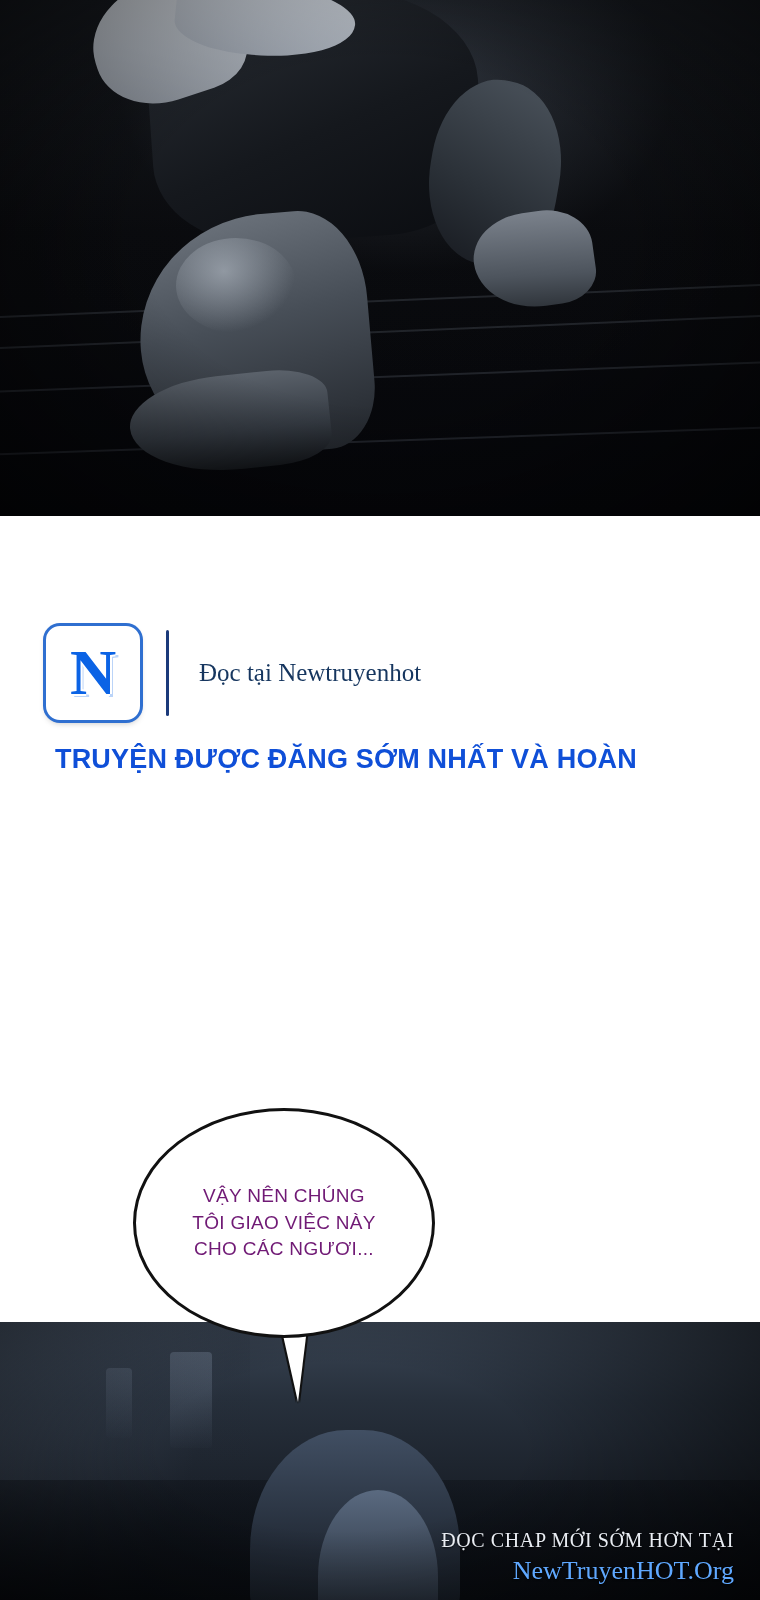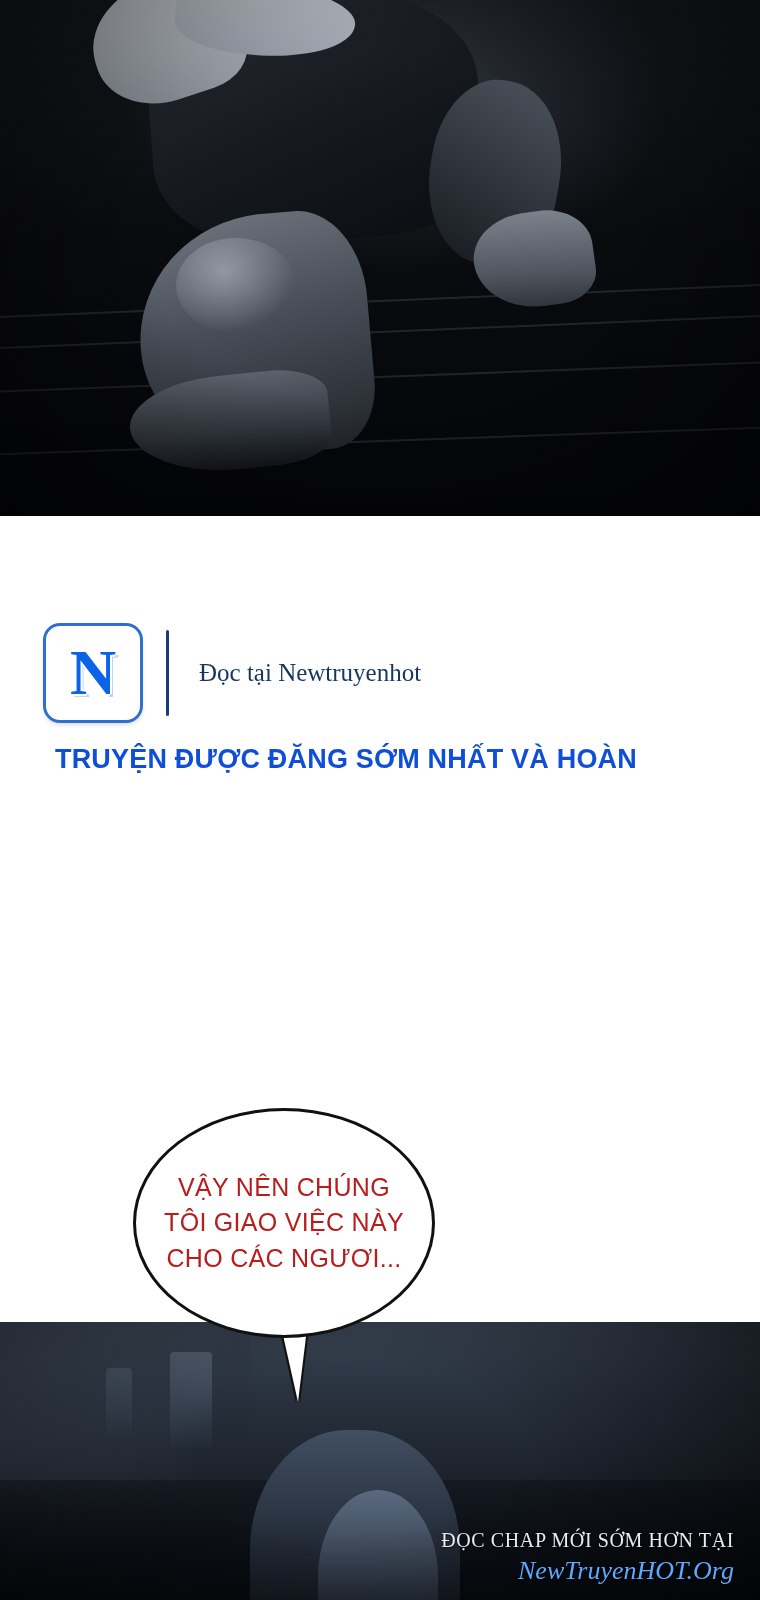"VẬY NÊN CHÚNG" .bubble-text { color: #b91c1c -> #701a75; font-size: 25px -> 19px }
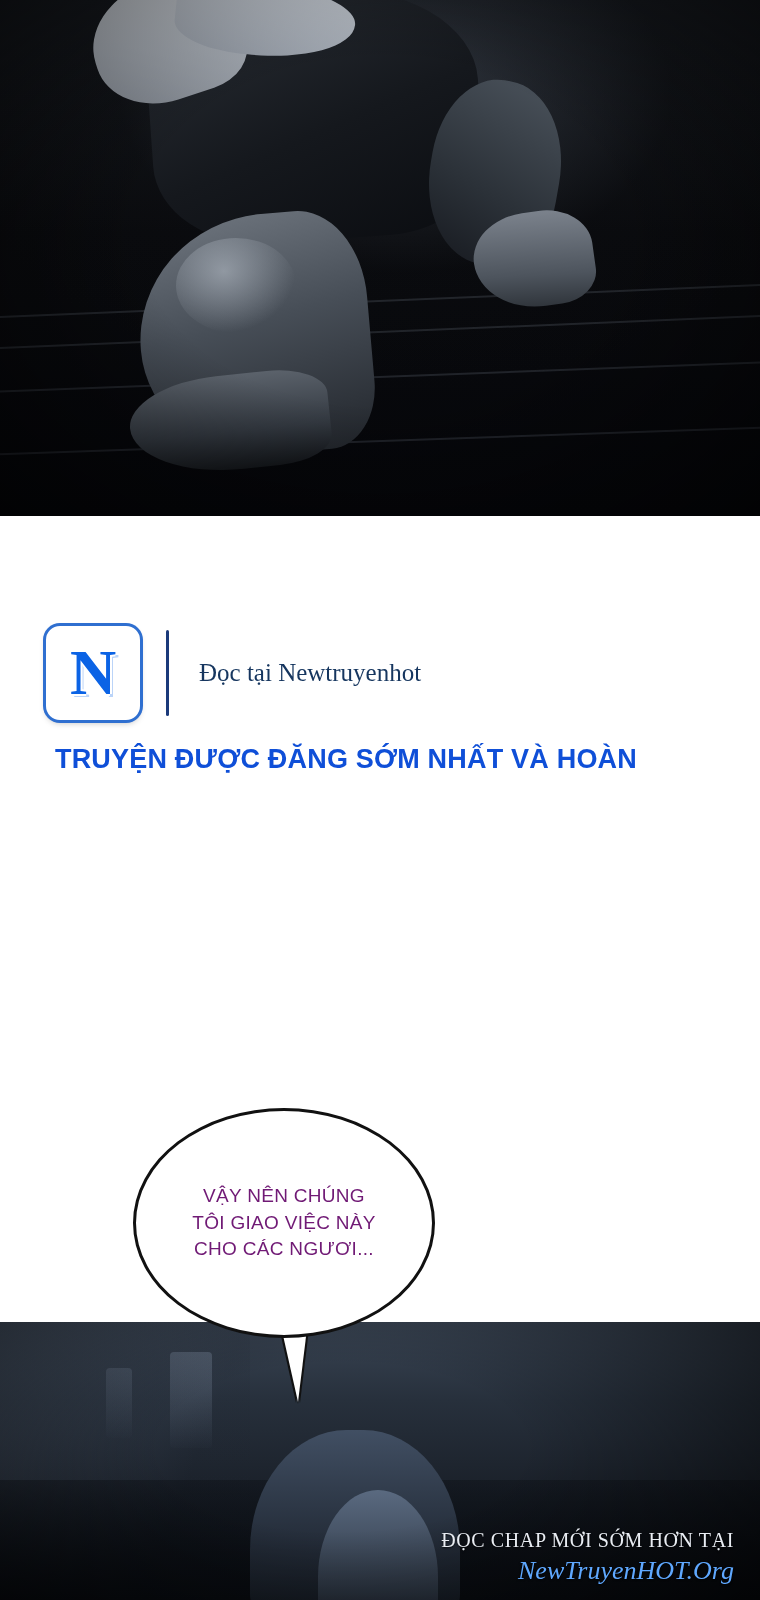"NewTruyenHOT.Org" .wm-bottom { font-style: italic -> none }
